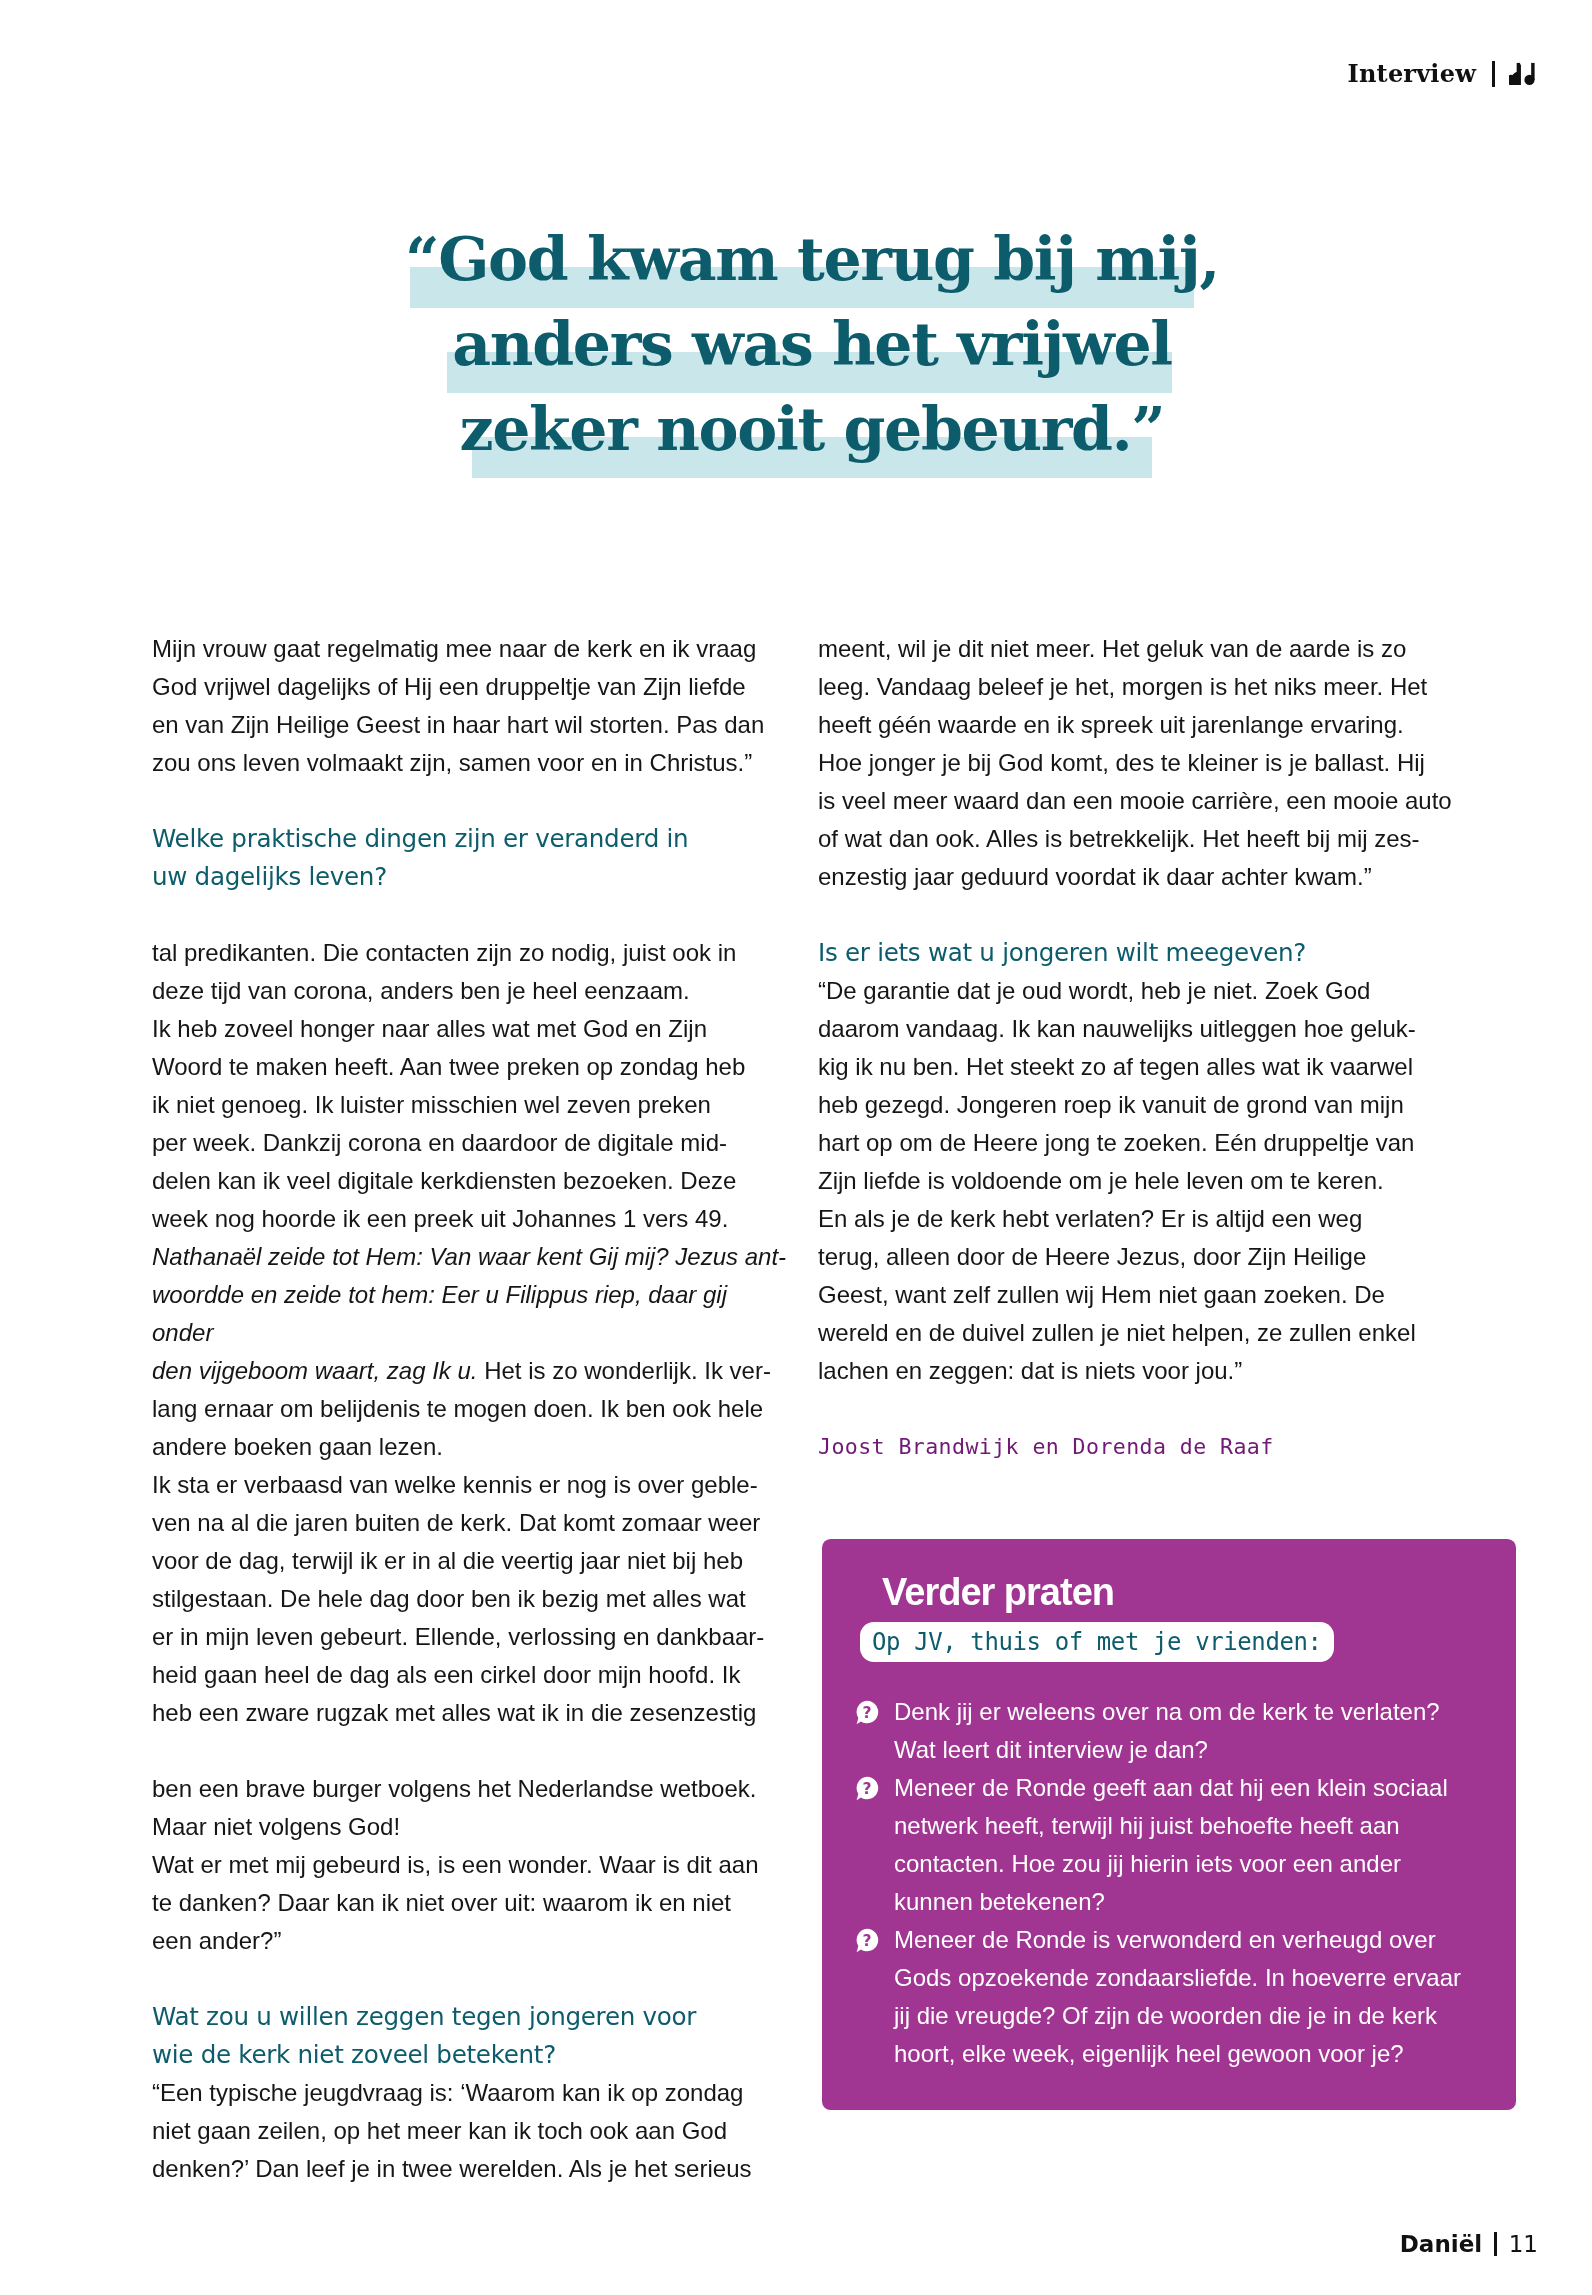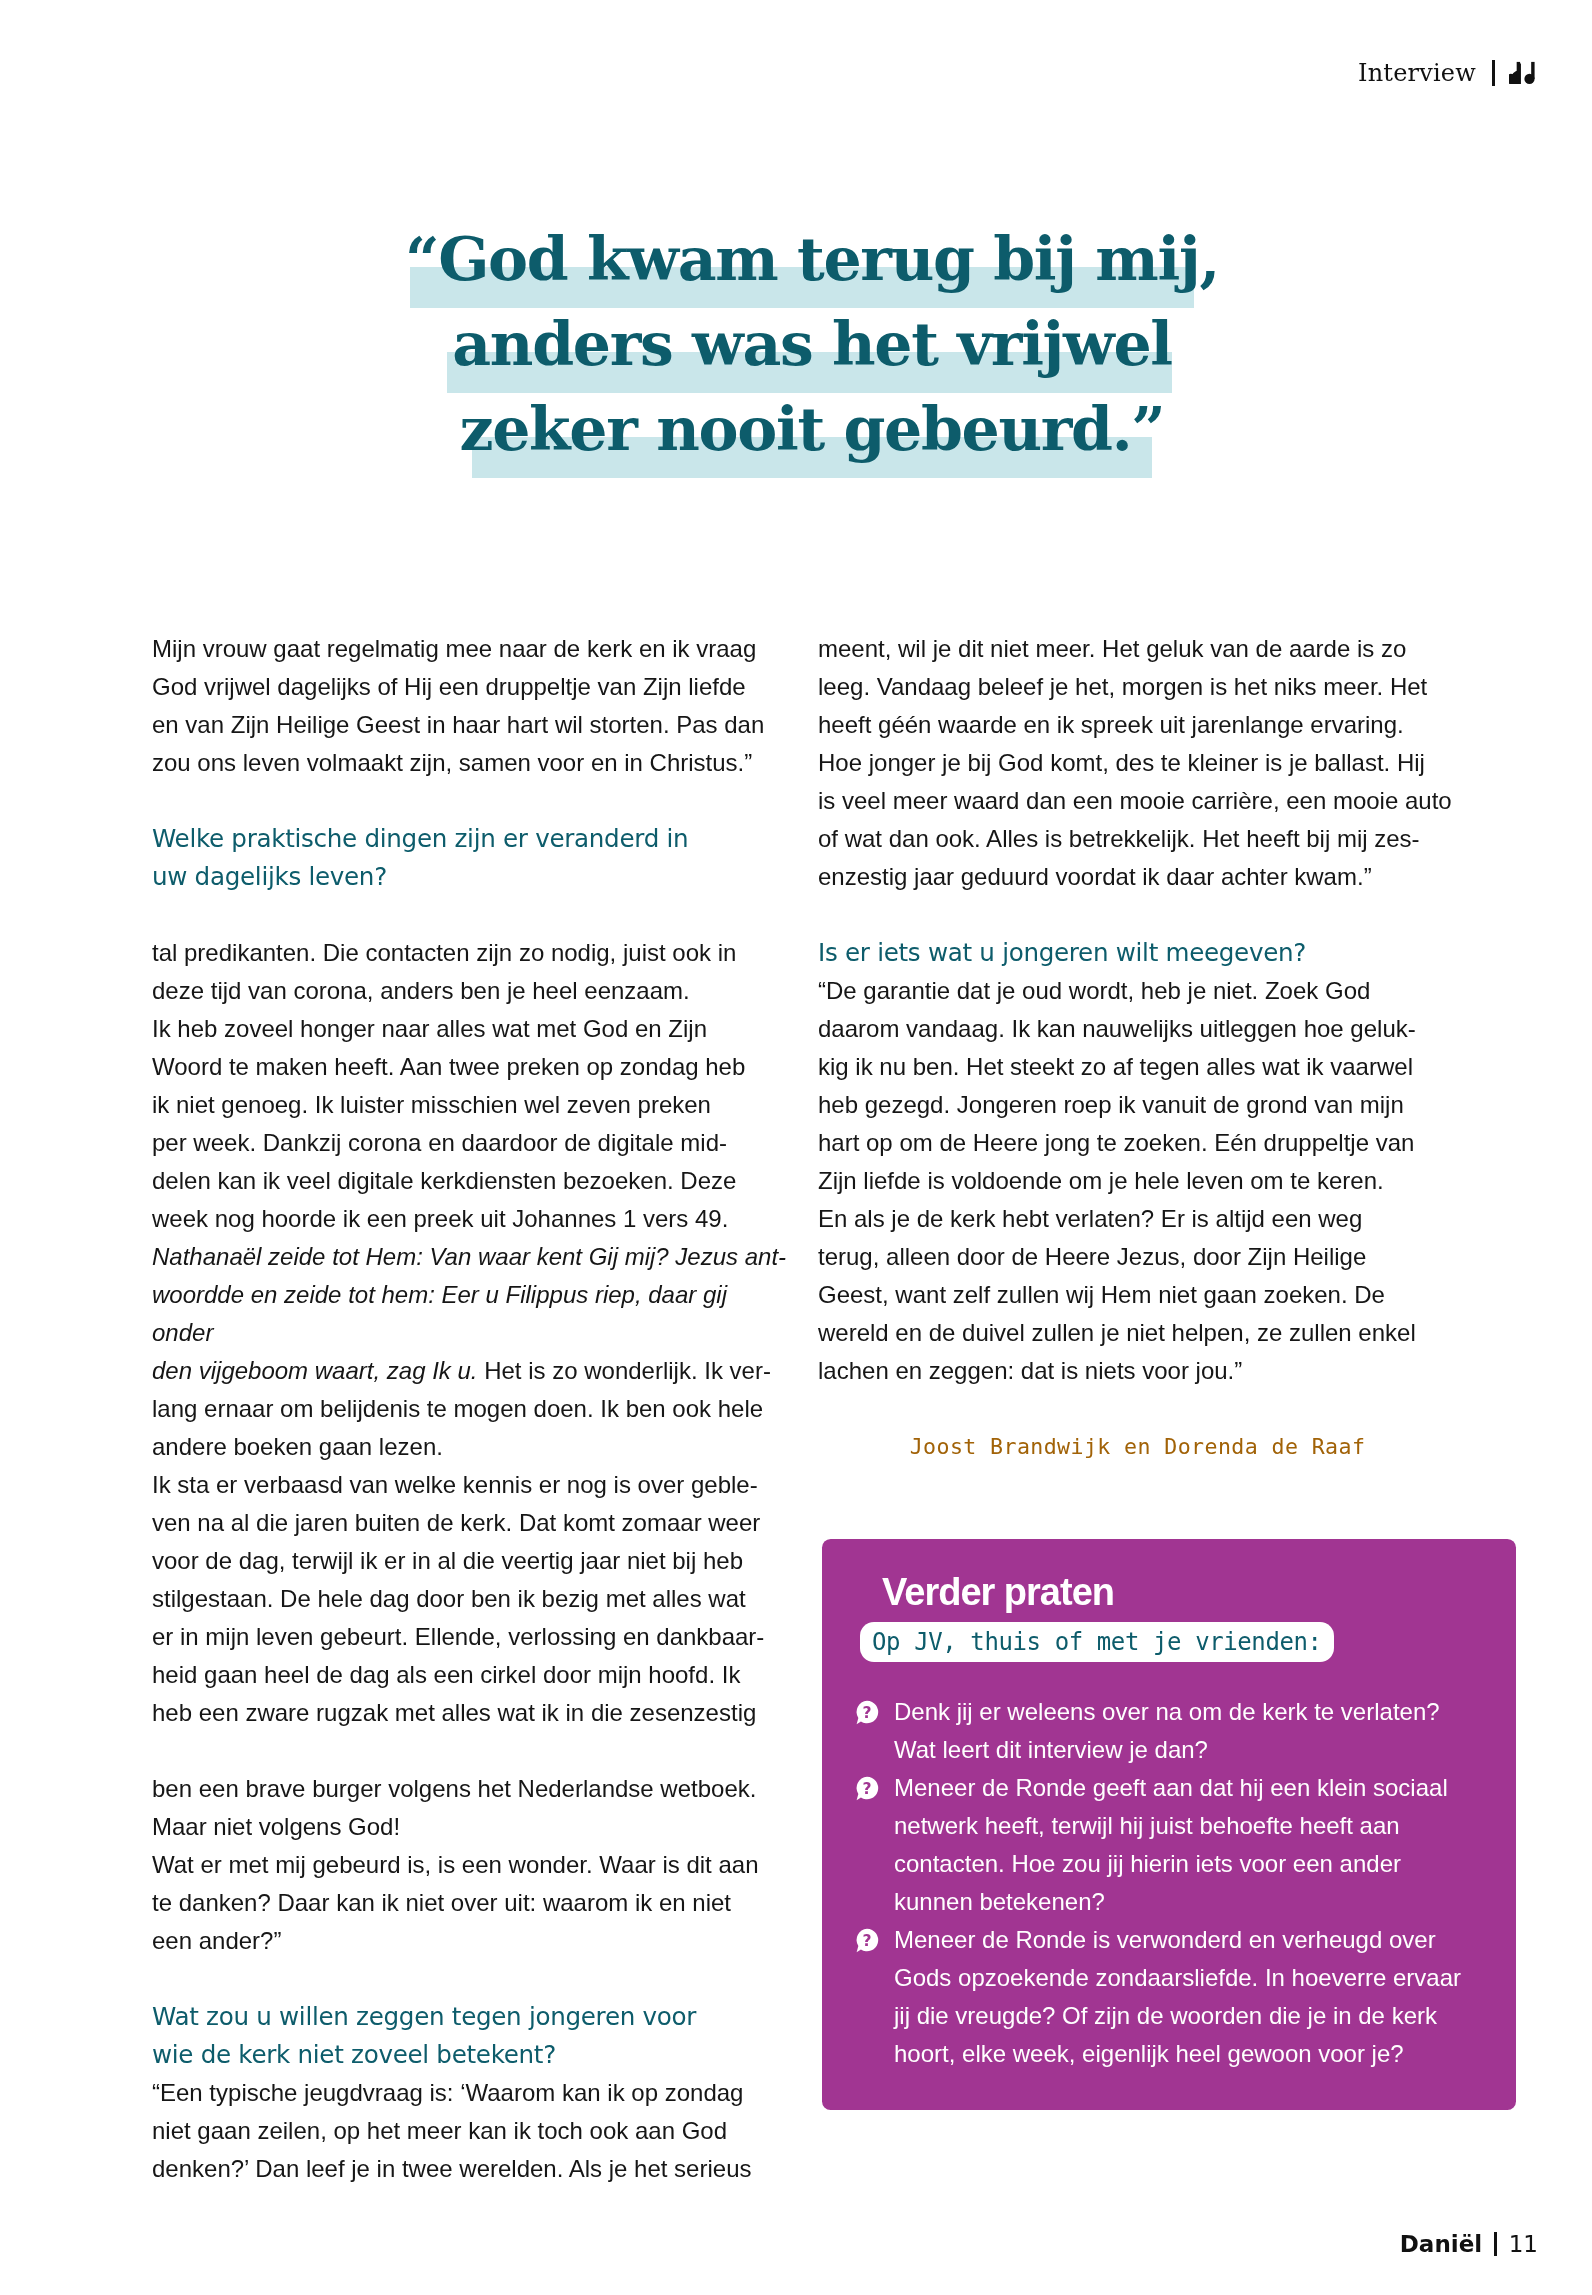"Interview" .running-head { font-weight: normal -> bold }
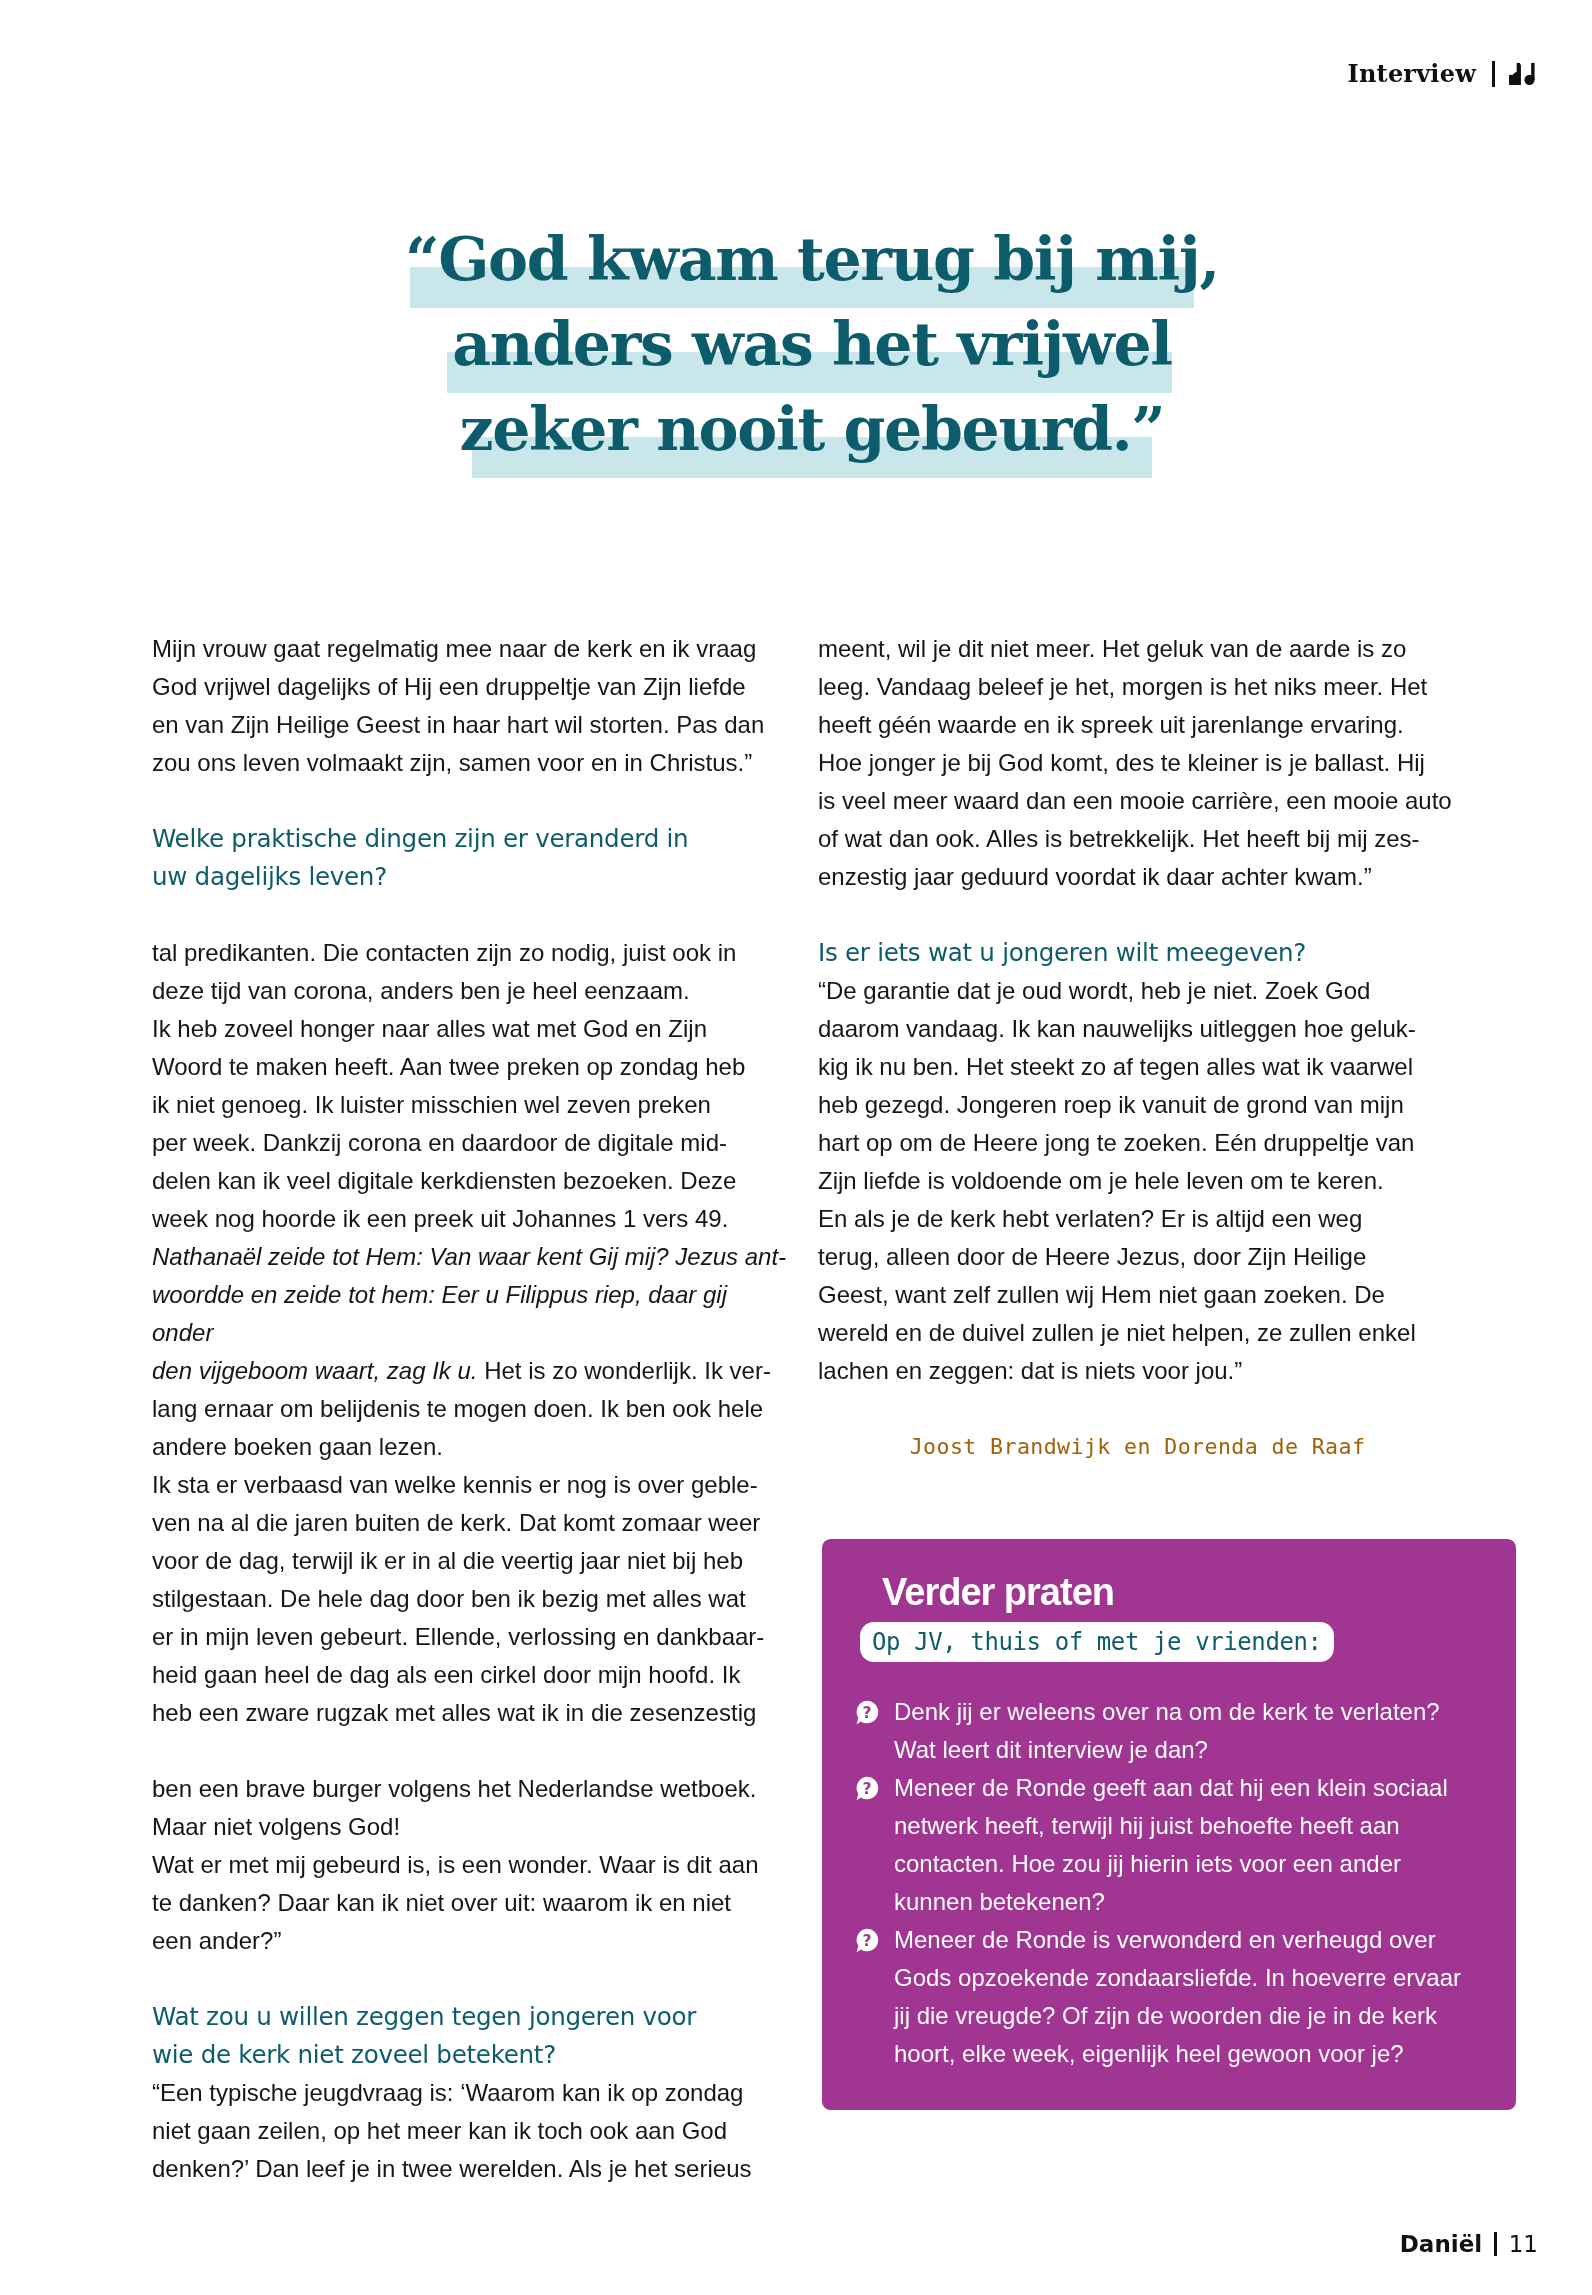"Joost Brandwijk en Dorenda de" .byline { color: #a16207 -> #701a75; text-align: center -> none }
